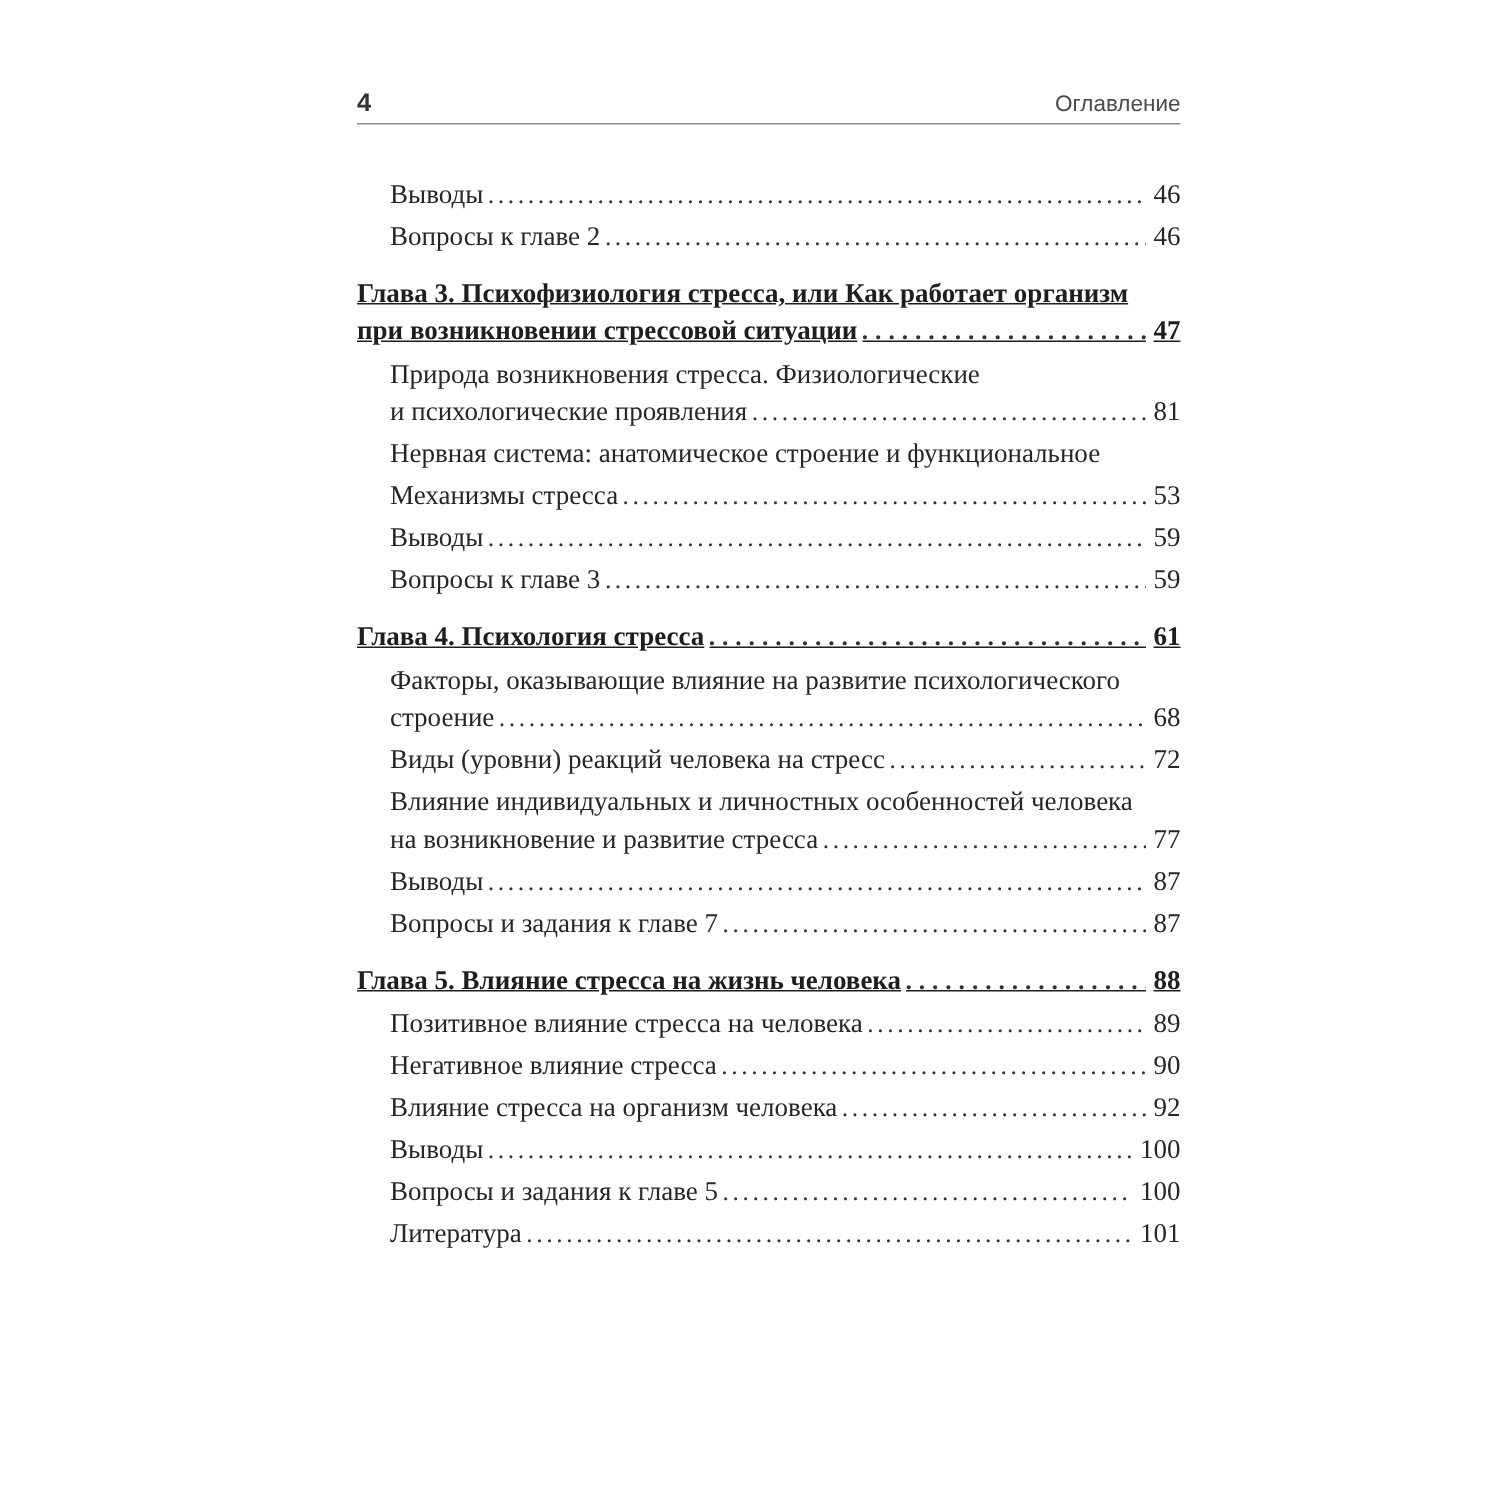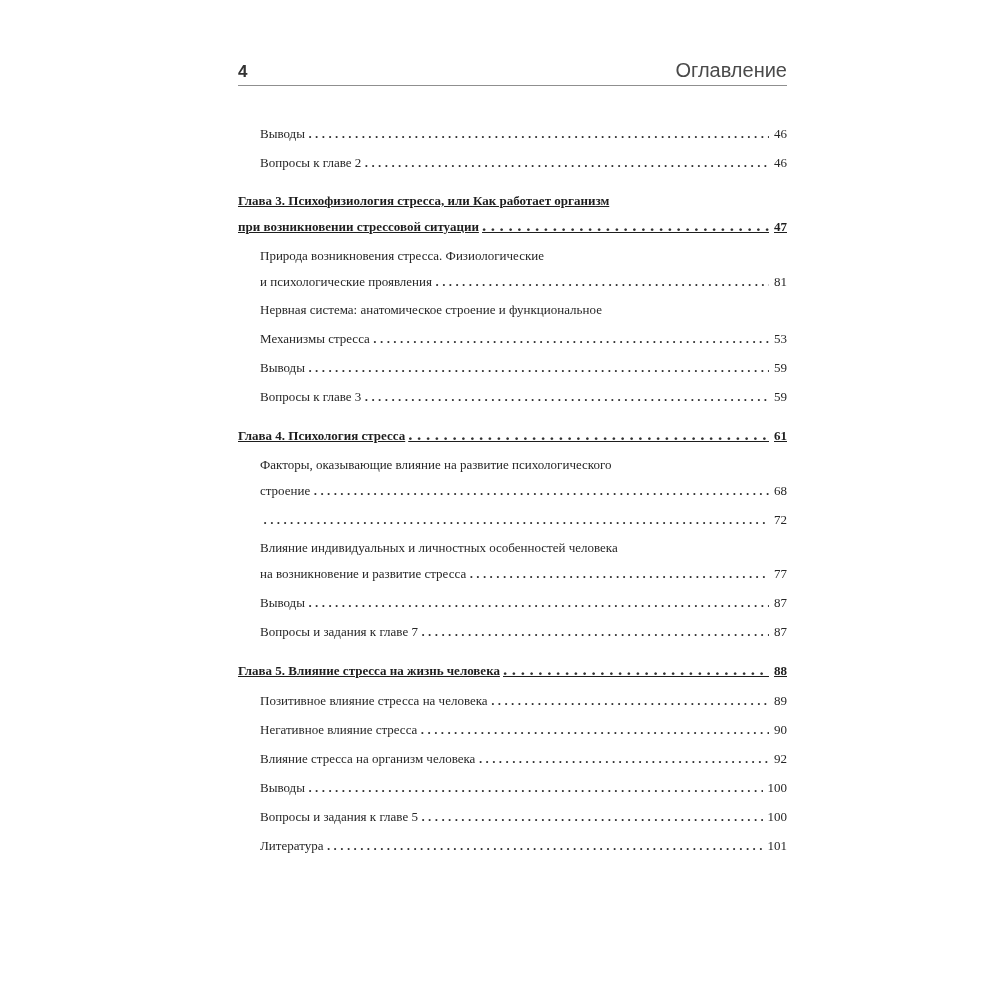"Оглавление" .head-title { font-size: 20px -> 15px }
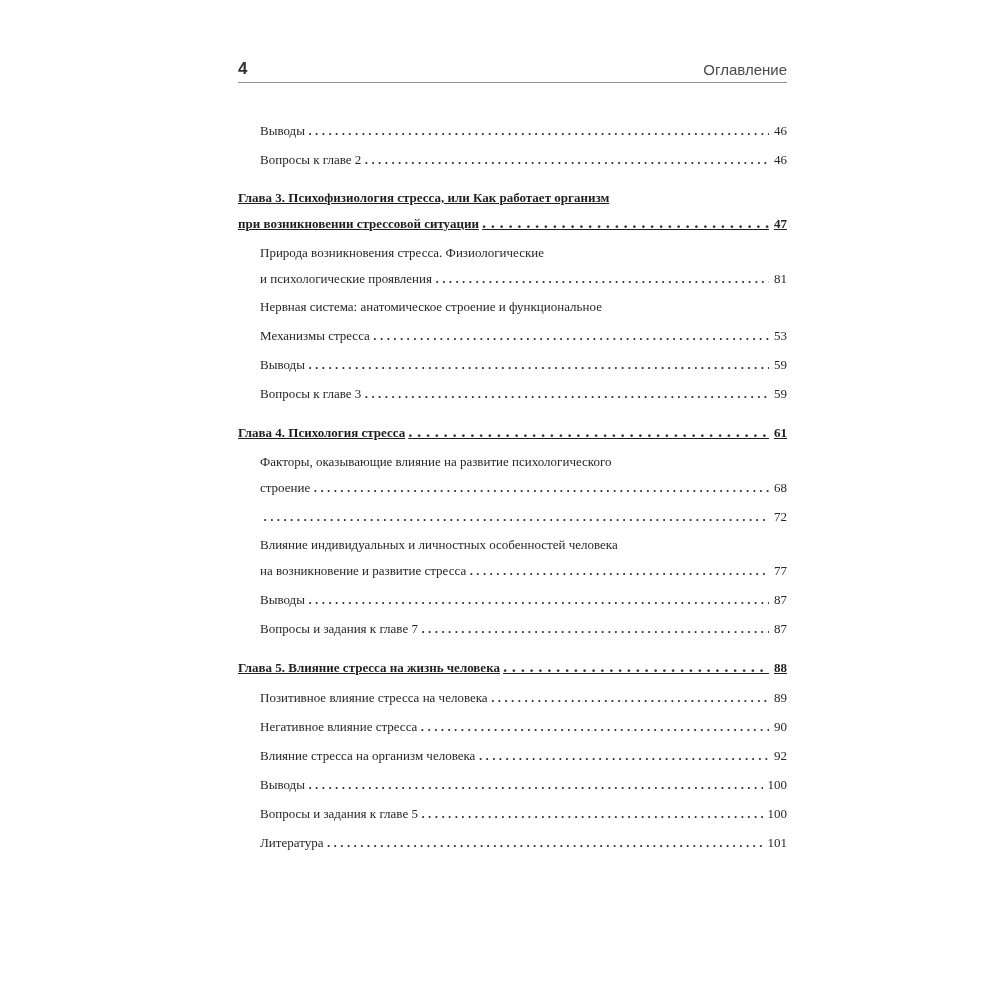"Выводы" .entry { font-size: 13px -> 18px }
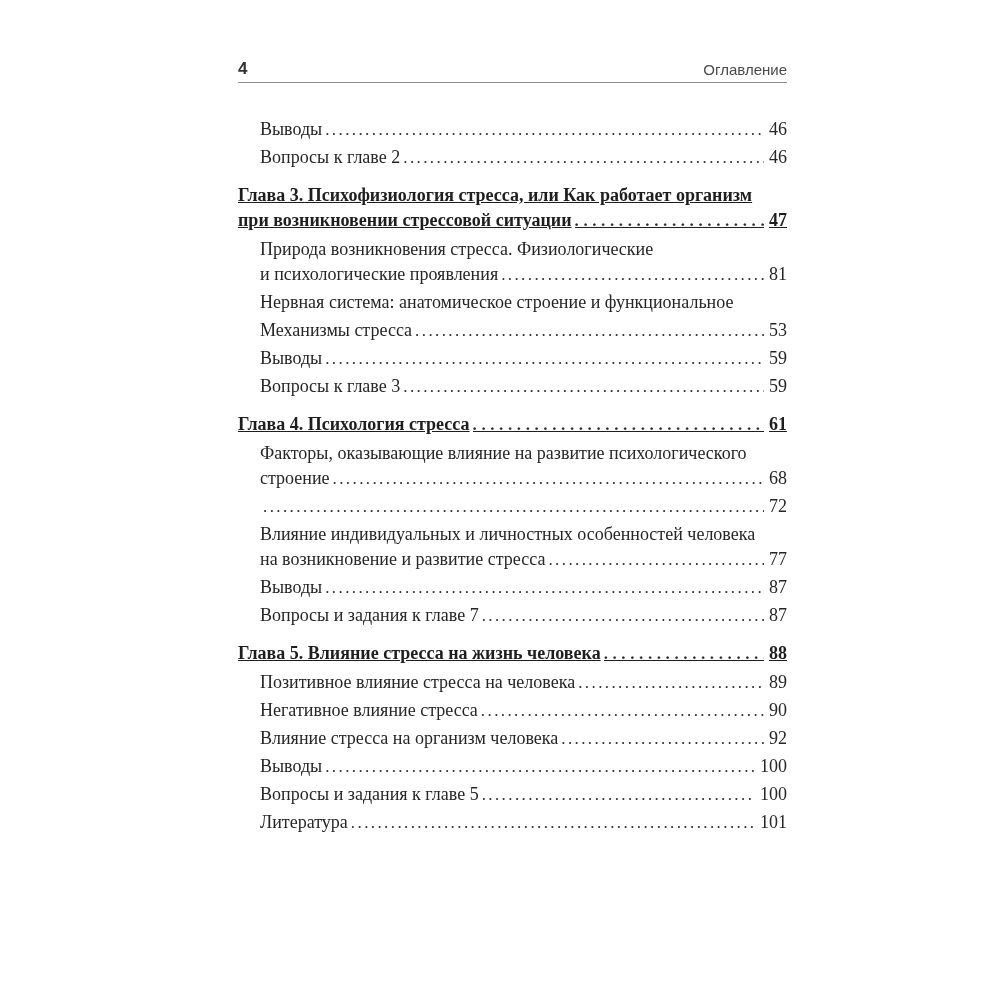"Виды (уровни) реакций человека на" span.ltext { html: none -> <span>Виды (уровни) реакций человека на стресс</span> }
